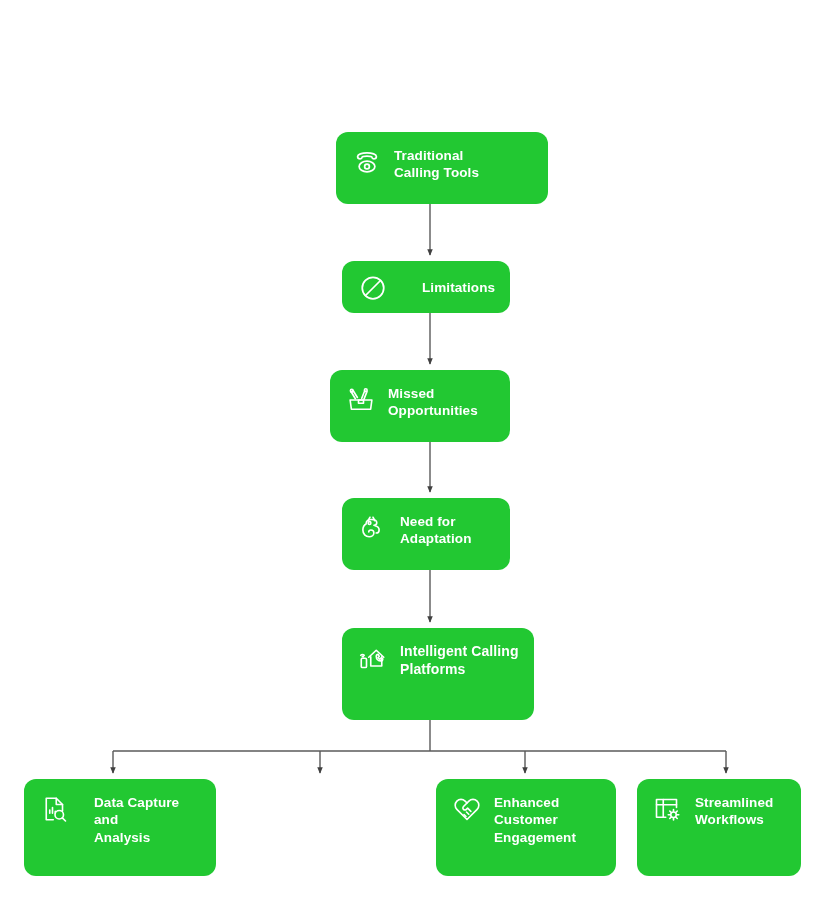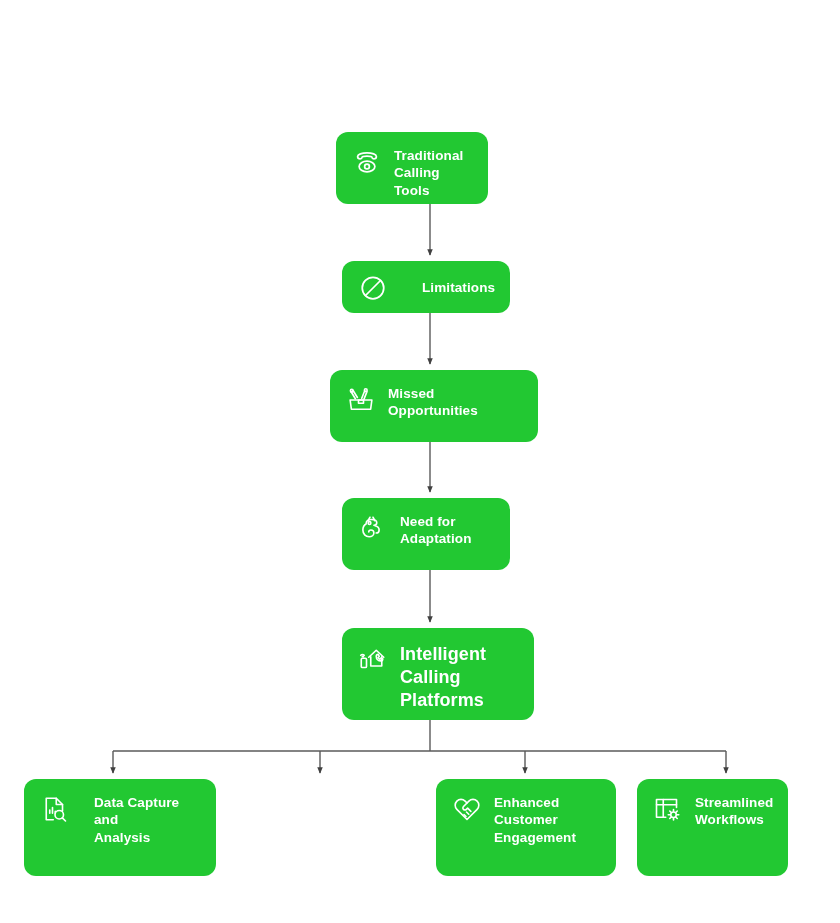"Traditional" div.node { width: 152px -> 212px }
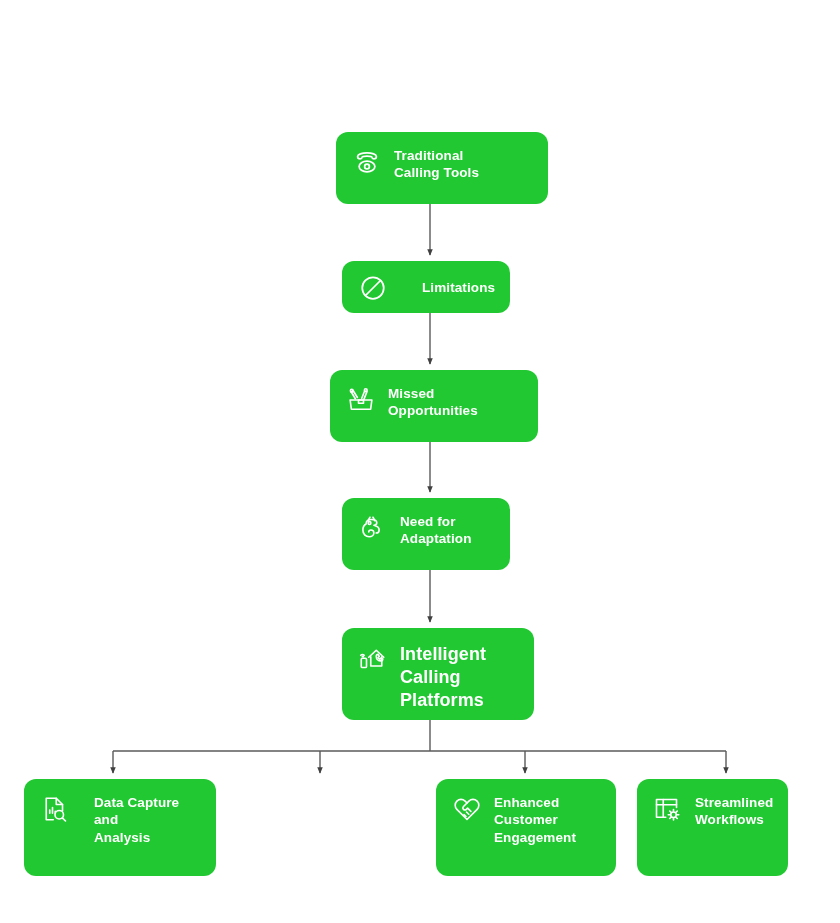"Missed" div.node { width: 208px -> 180px }
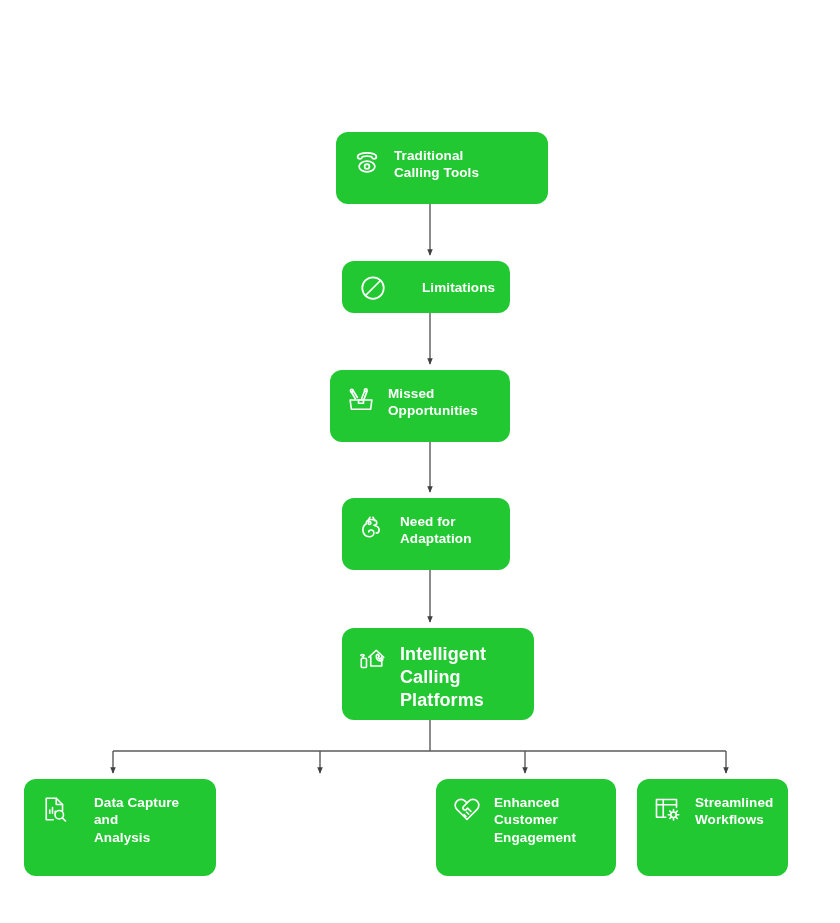"Intelligent Calling" .node-label.wide { font-size: 18px -> 14px }
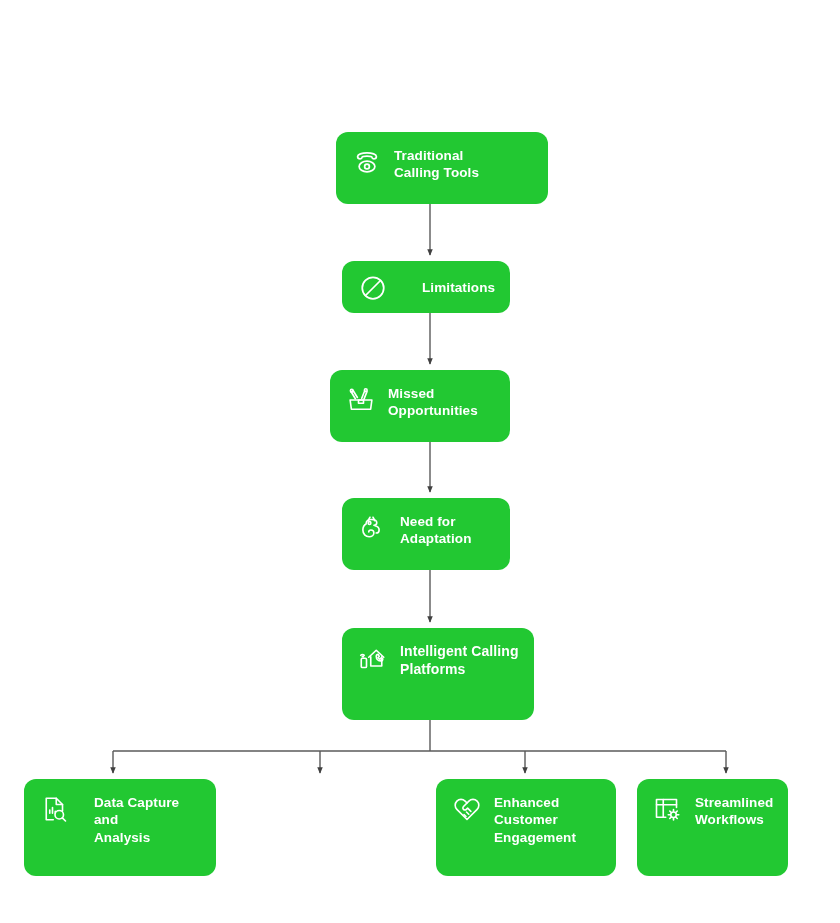"Streamlined" div.node { width: 151px -> 164px }
